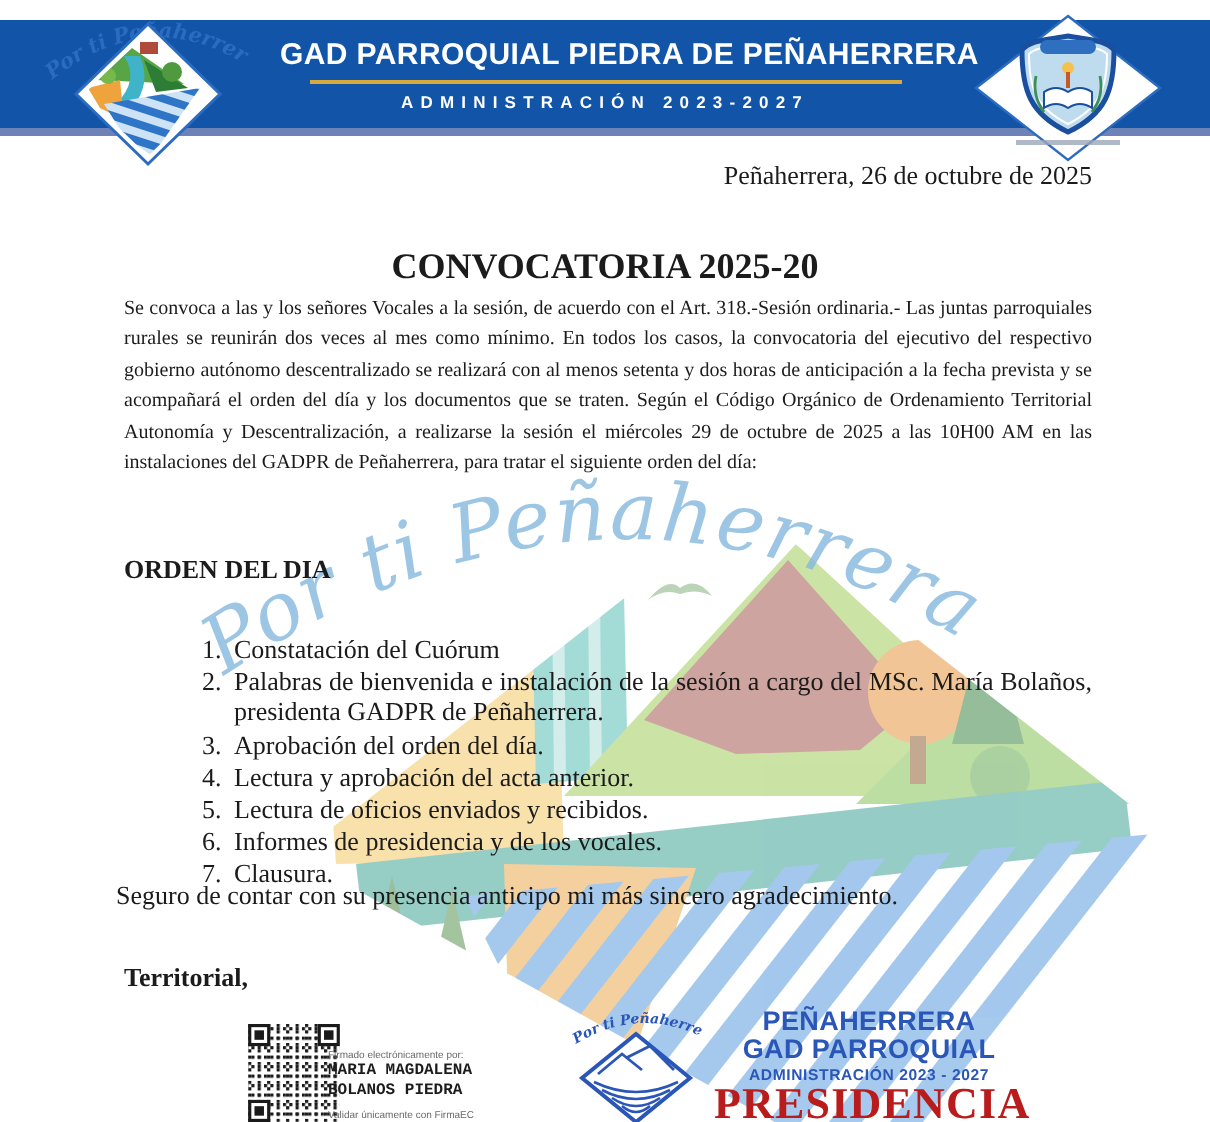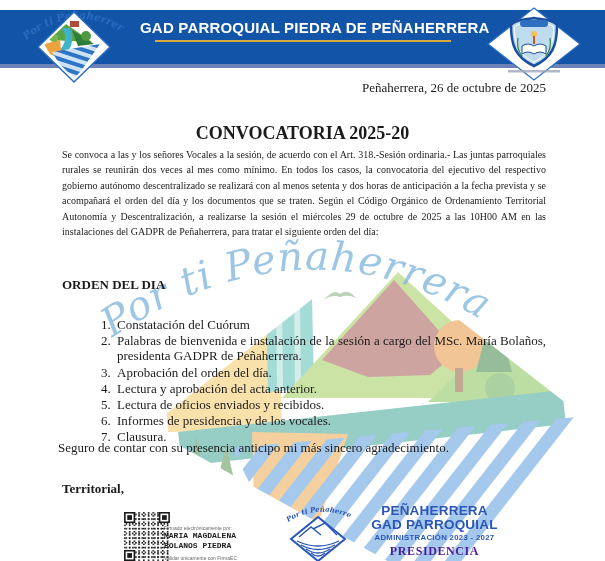"ADMINISTRACIÓN 2023-2027" div.banner-subtitle { html: none -> <div>ADMINISTRACIÓN 2023-2027</div> }
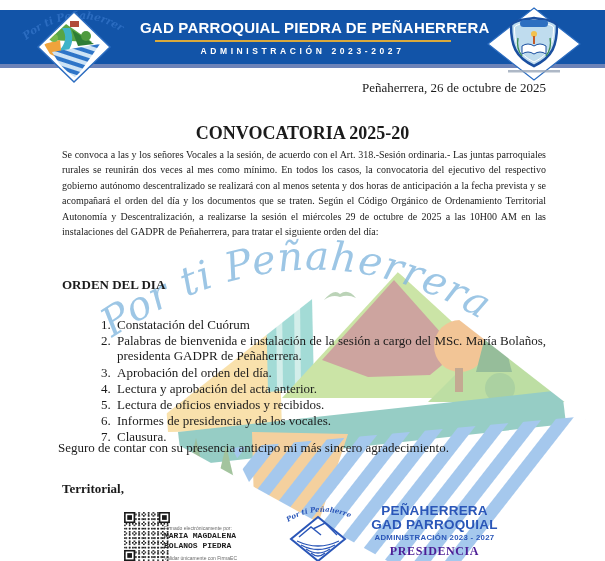"PRESIDENCIA" .fl-line4 { color: #4c1d95 -> #b91c1c; font-size: 12px -> 22px }
